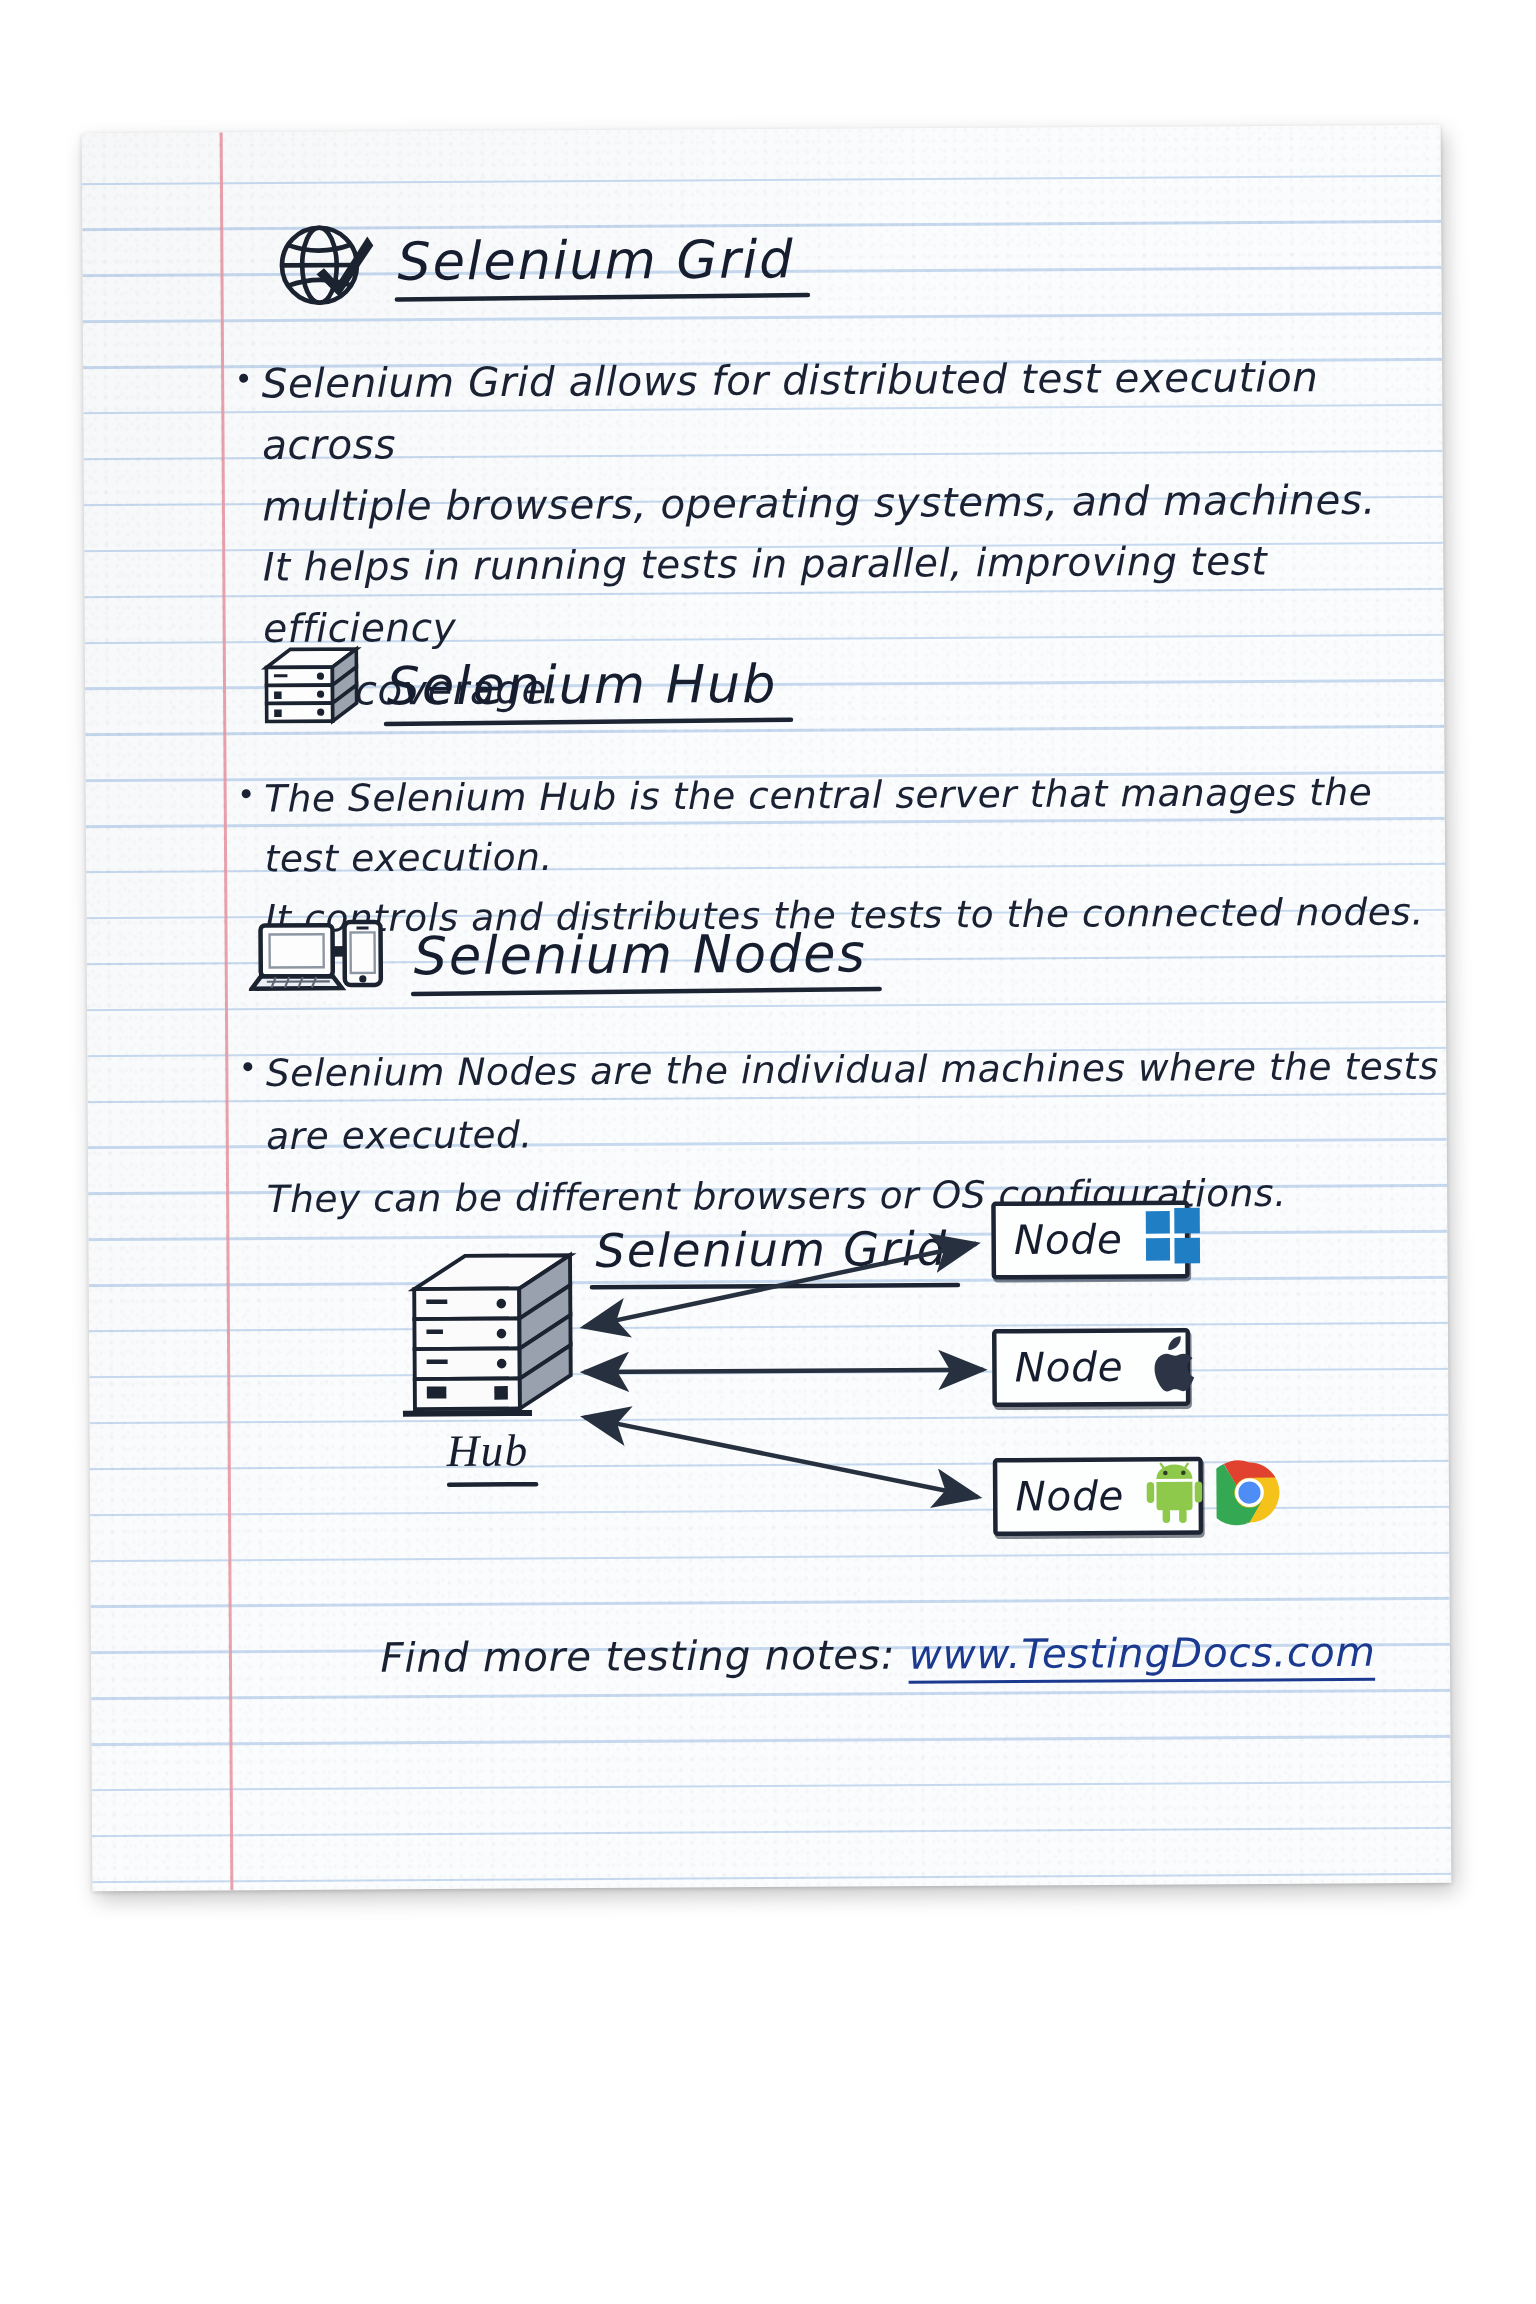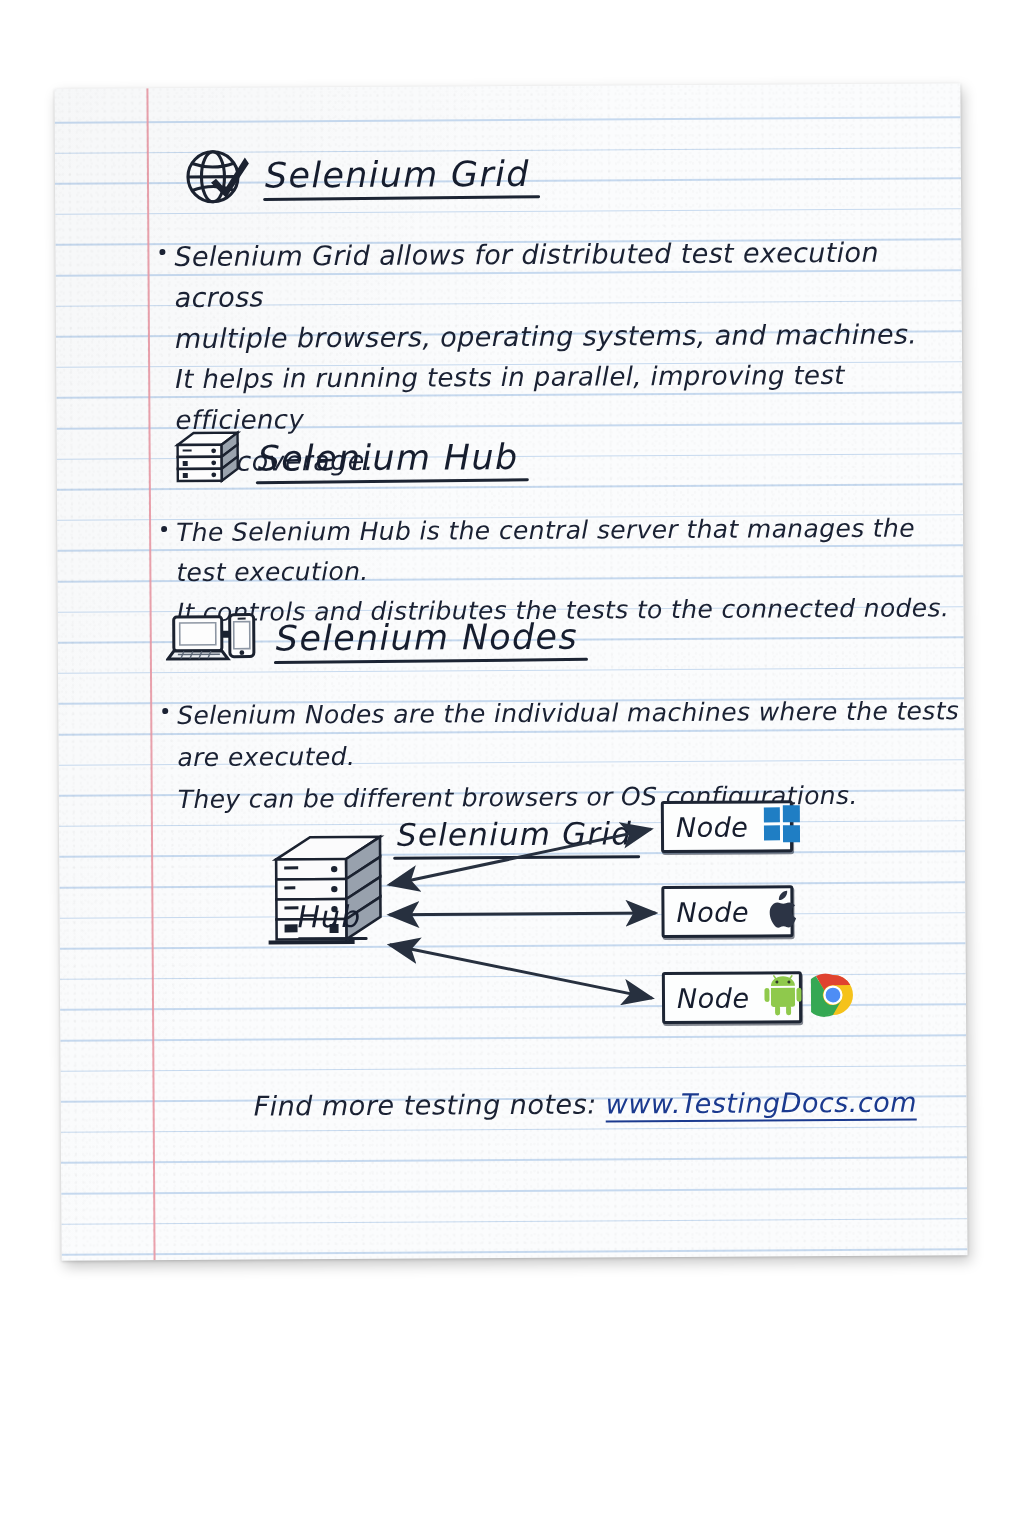"Hub" div.hub-caption { font-family: none -> Liberation Serif, serif; top: 812px -> 864px }
